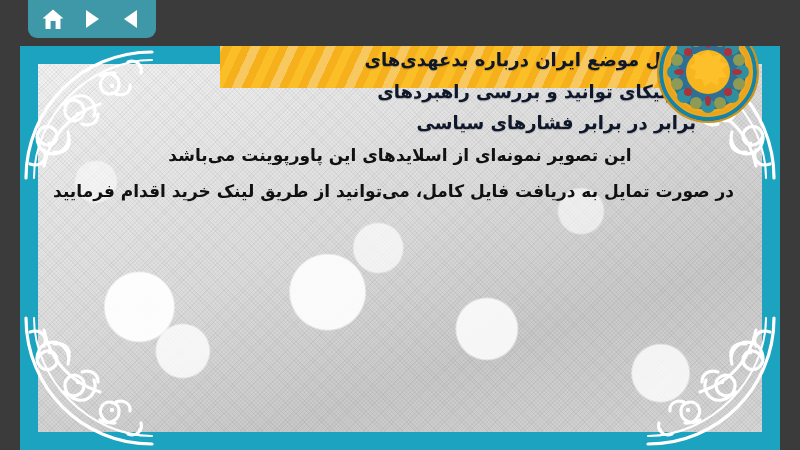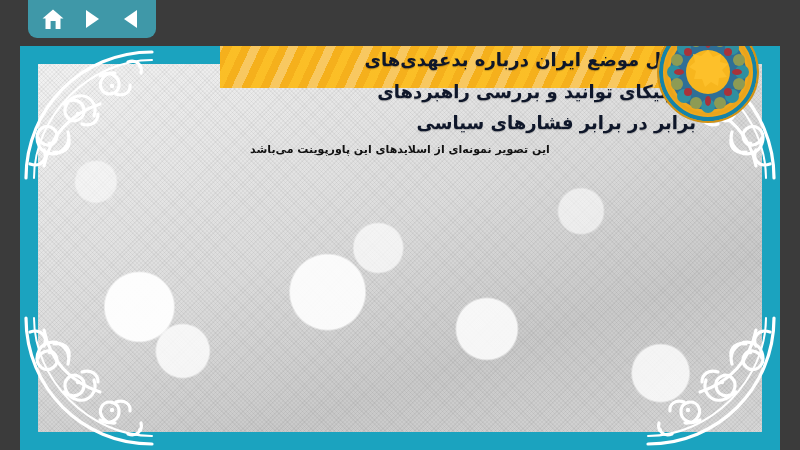"این تصویر نمونه‌ای از اسلایدهای" #body-copy { font-size: 11px -> 17px }
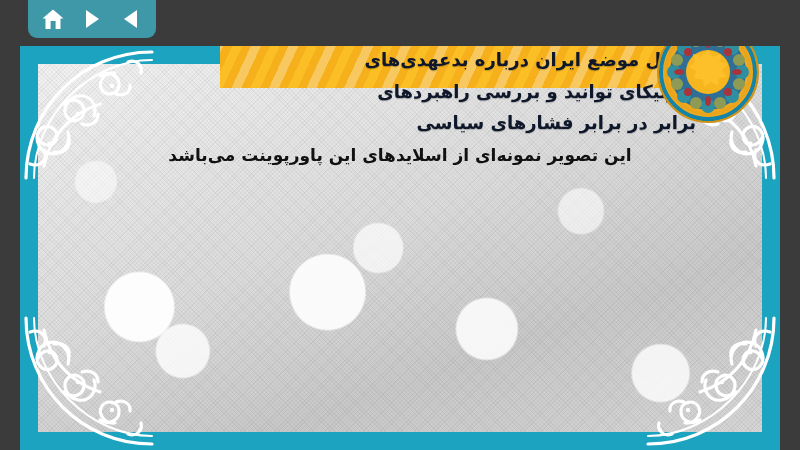"در صورت تمایل به دریافت" span.bline { html: none -> <span>در صورت تمایل به دریافت فایل کامل، می‌توانید از طریق لینک خرید اقدام فرمایید</span> }
